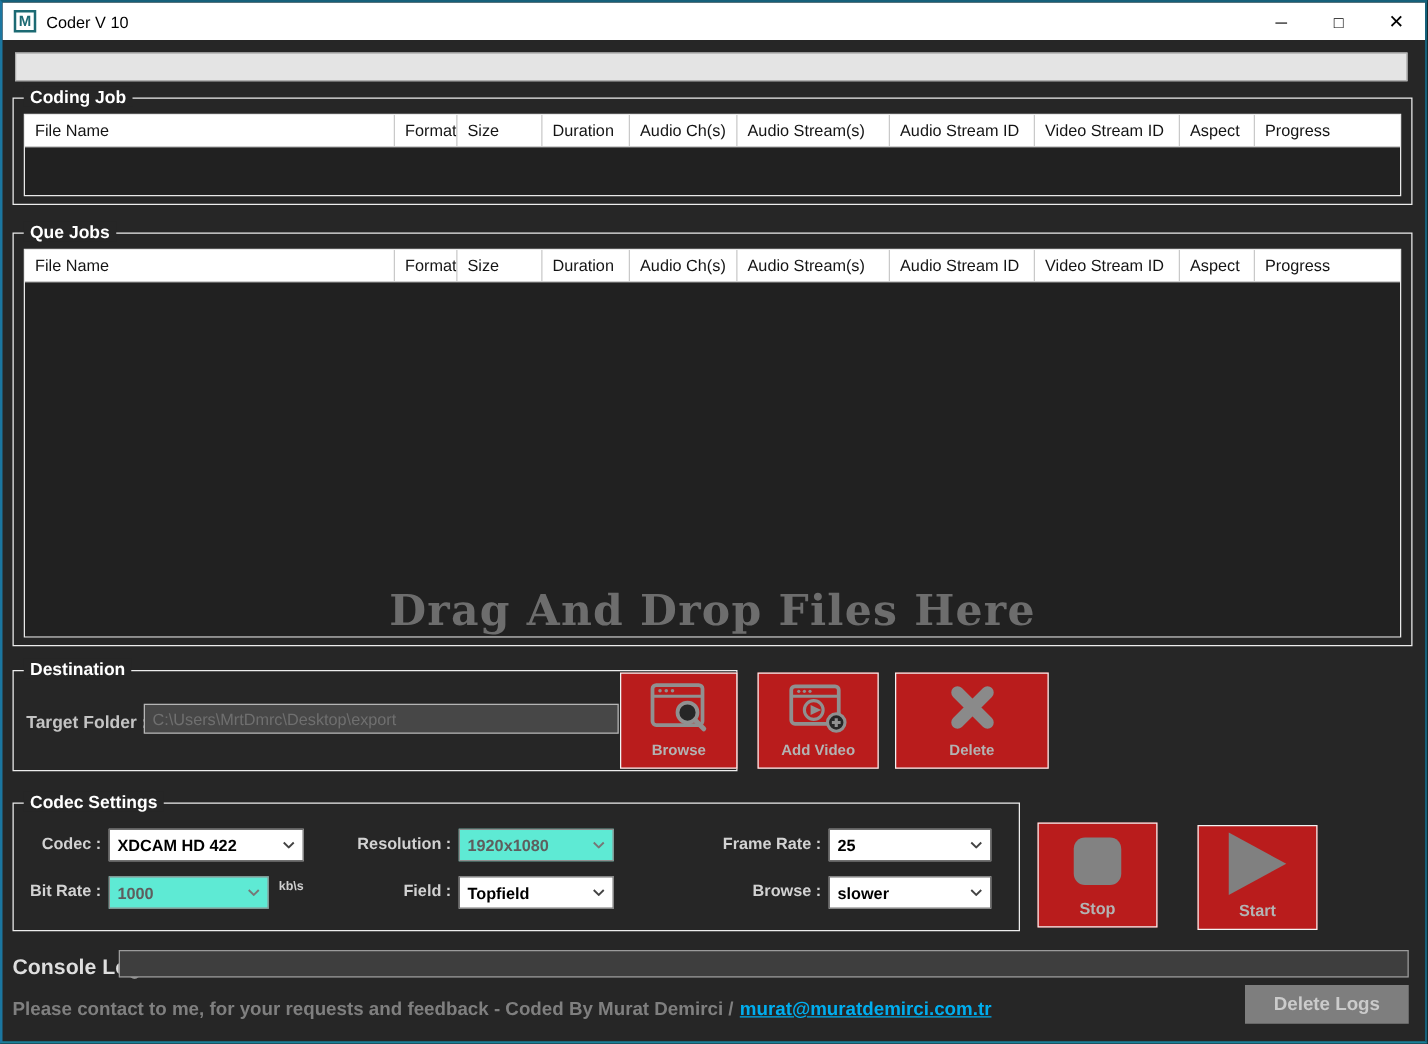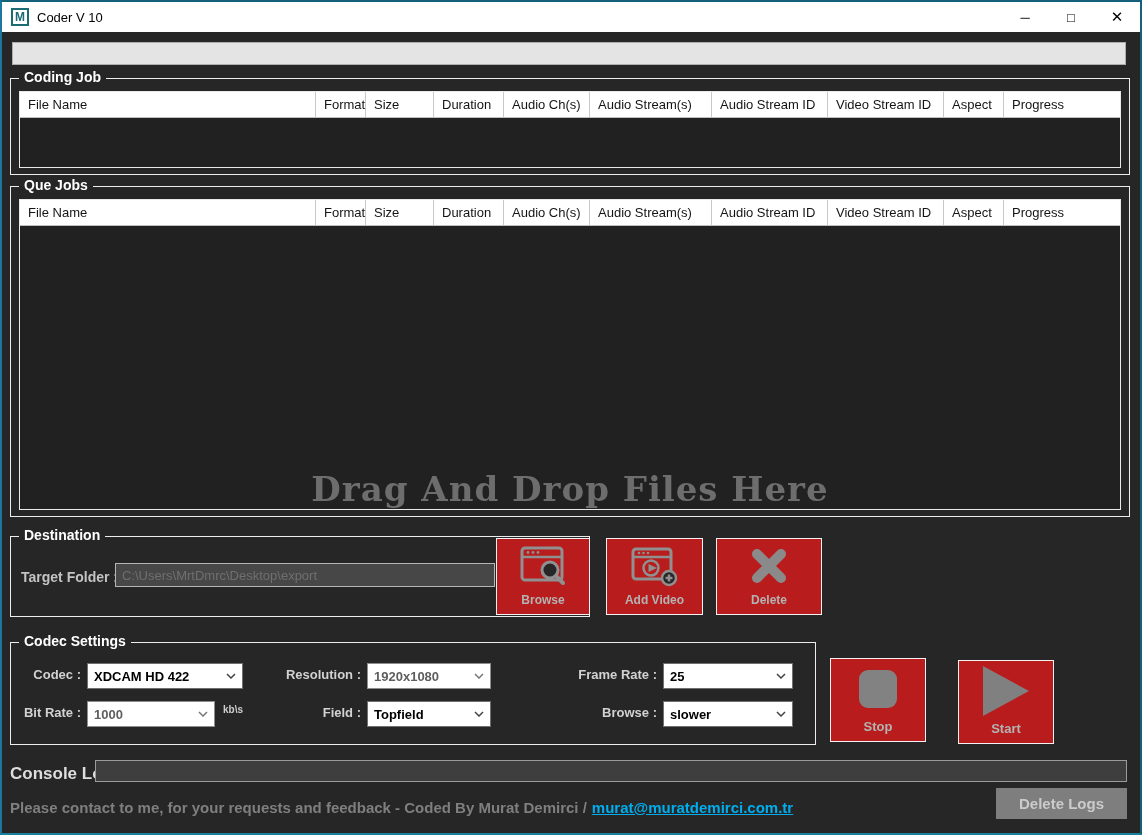"Coding Job" .g-coding { height: 97px -> 86px }
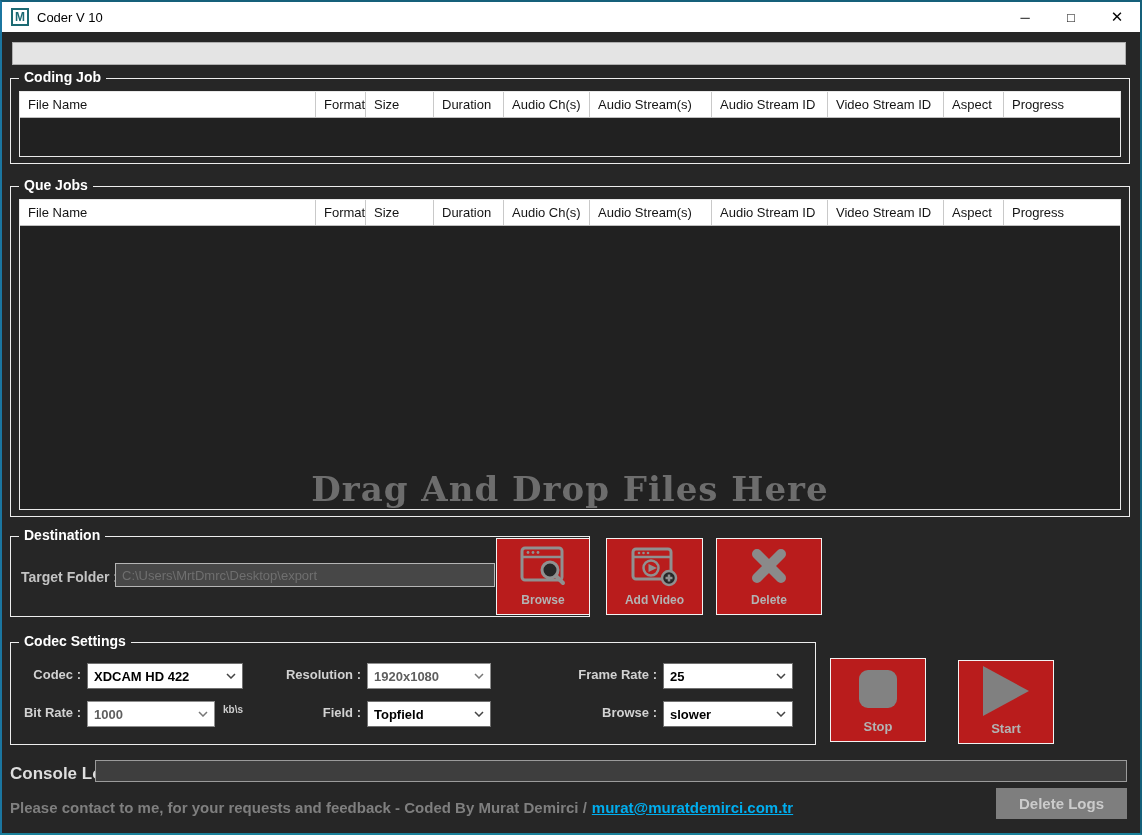"Delete" .b-del { width: 106px -> 123px }
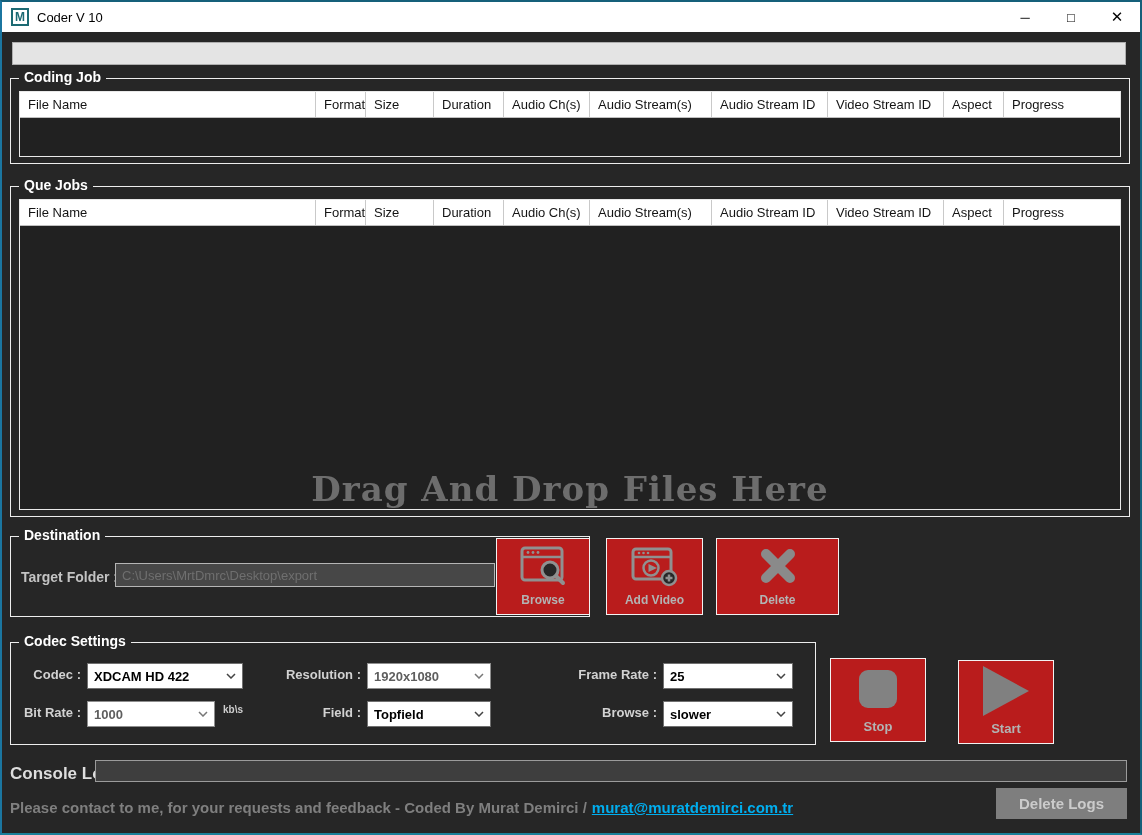"1920x1080" .dd-off { background: #ffffff -> #5eead4 }
